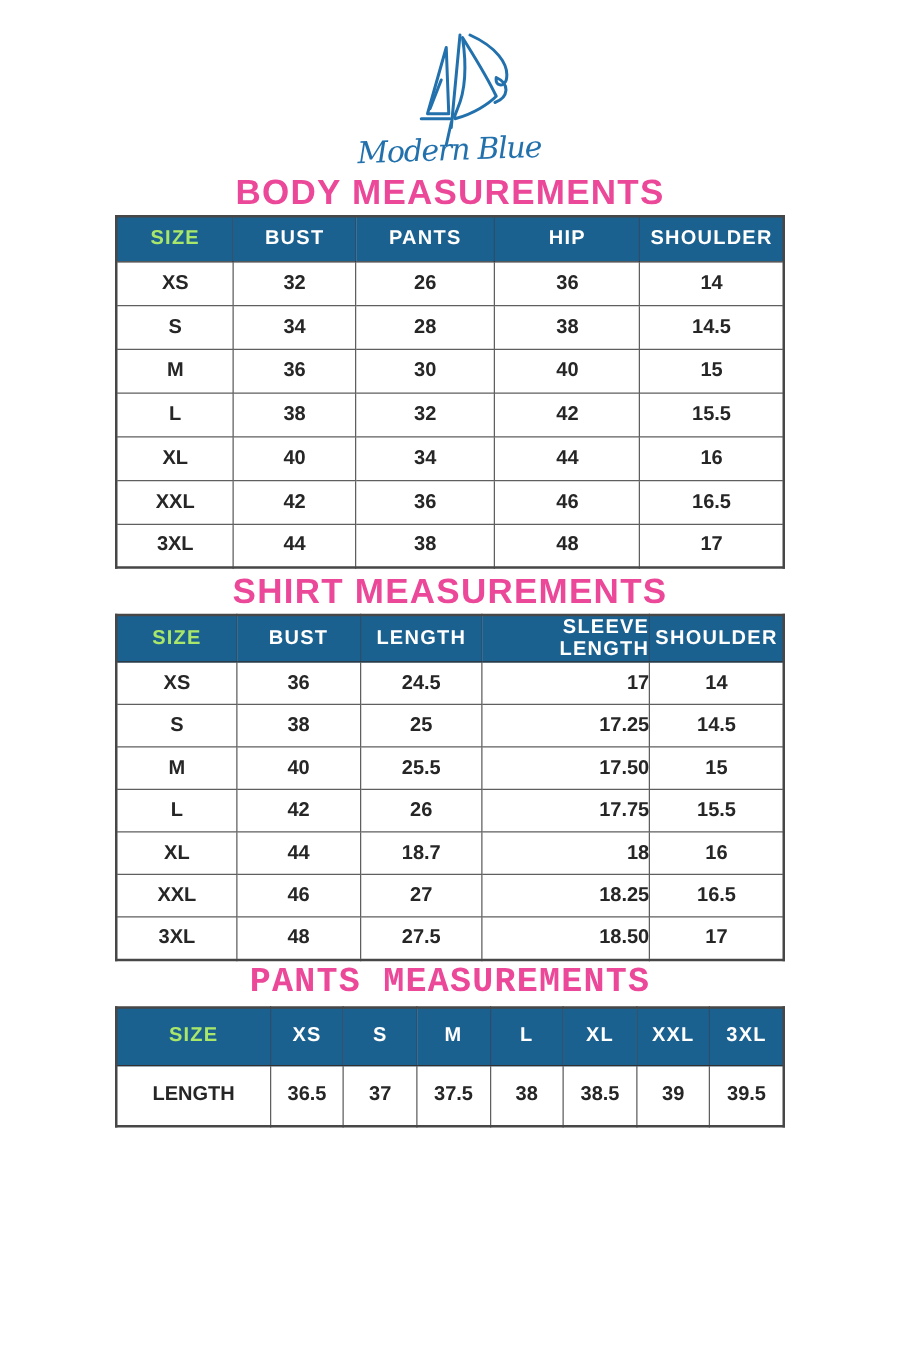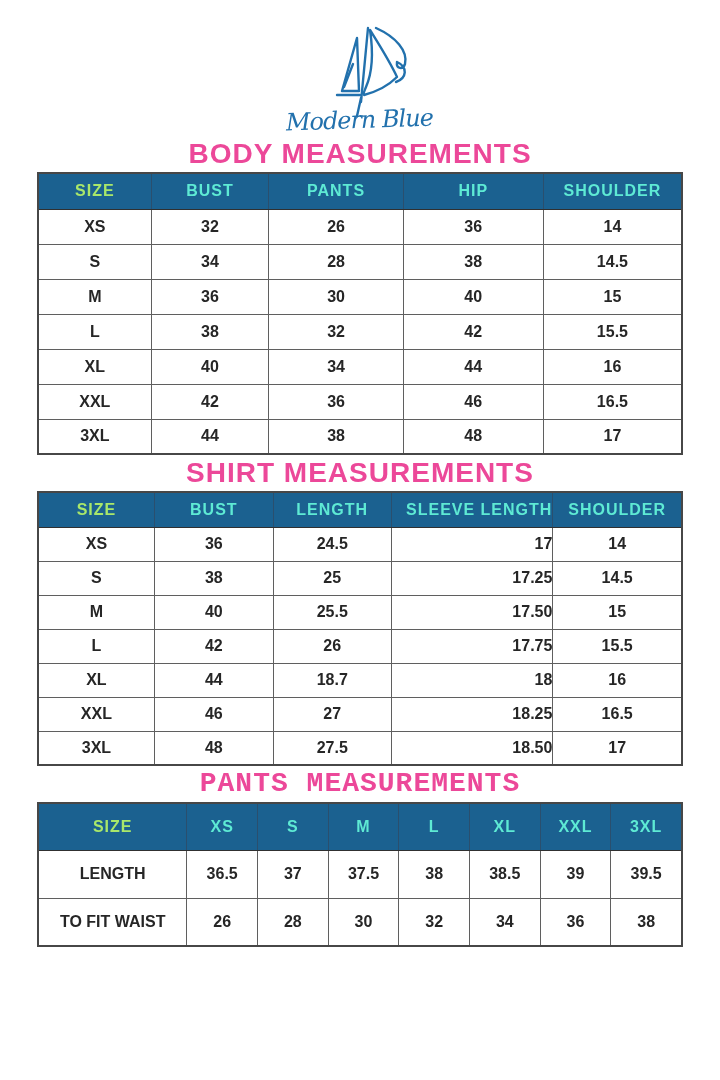"SIZE" table.size-table { width: 646px -> 536px }
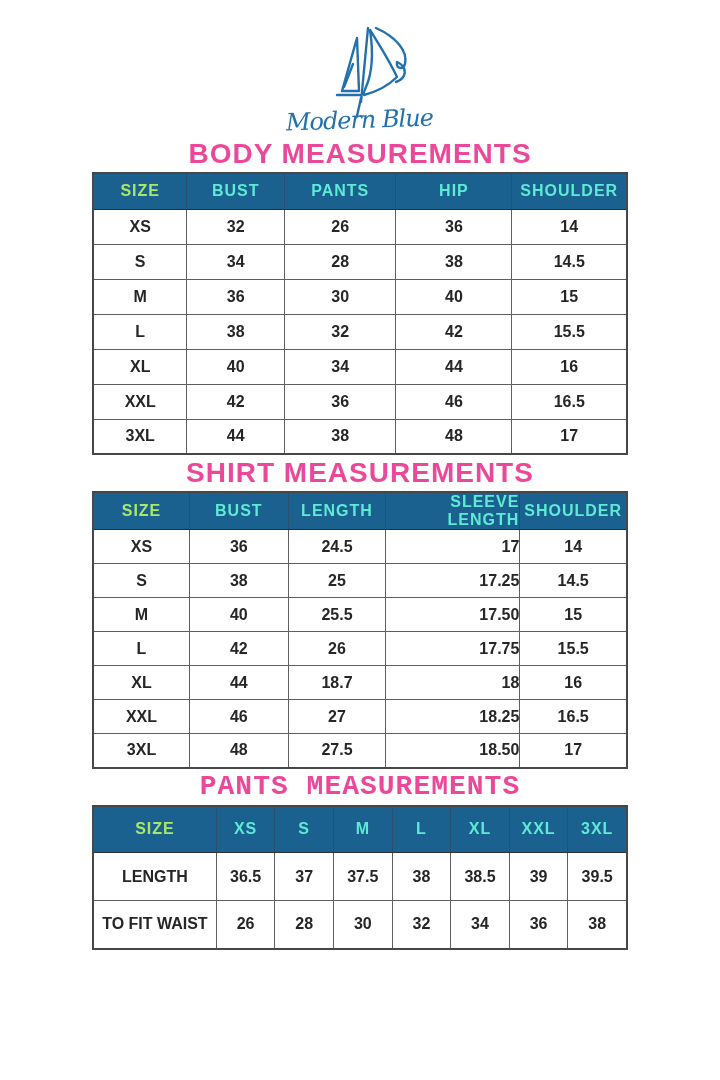"BUST" .size-table thead th { color: #5eead4 -> #ffffff }
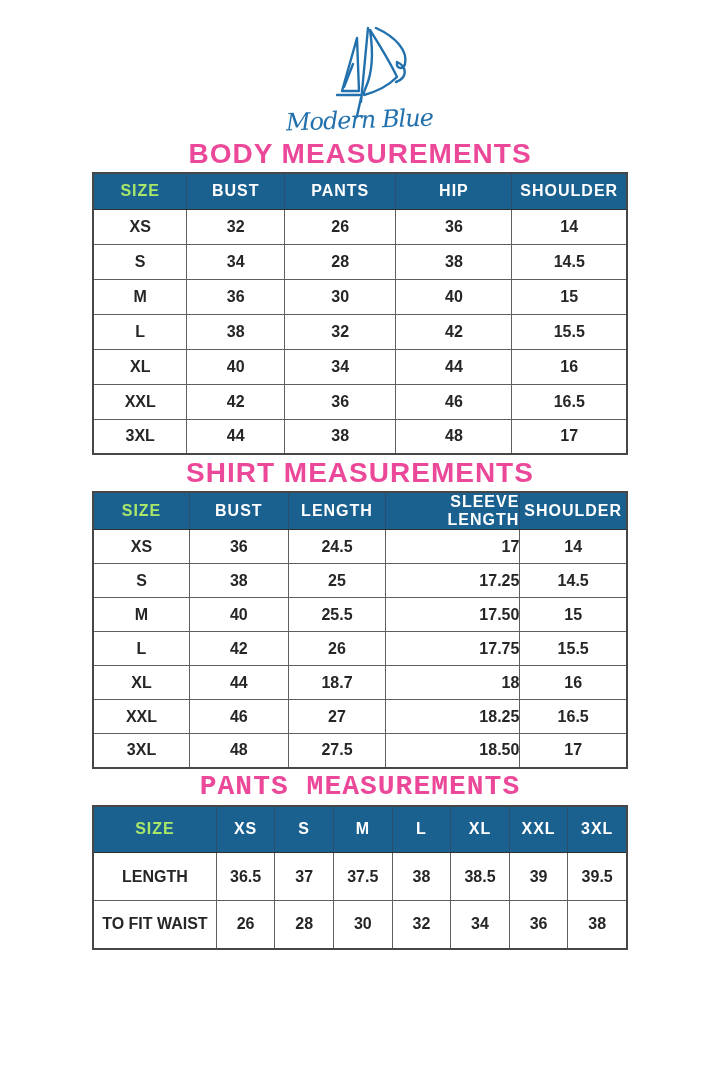"TO FIT WAIST" tr { html: <tr> <th>TO FIT WAIST</th> <td>26</td> <td>28</td> <td>30</td> <td>32</td> <td>34</td> <td>36</td> <td>38</td> </tr> -> none }
